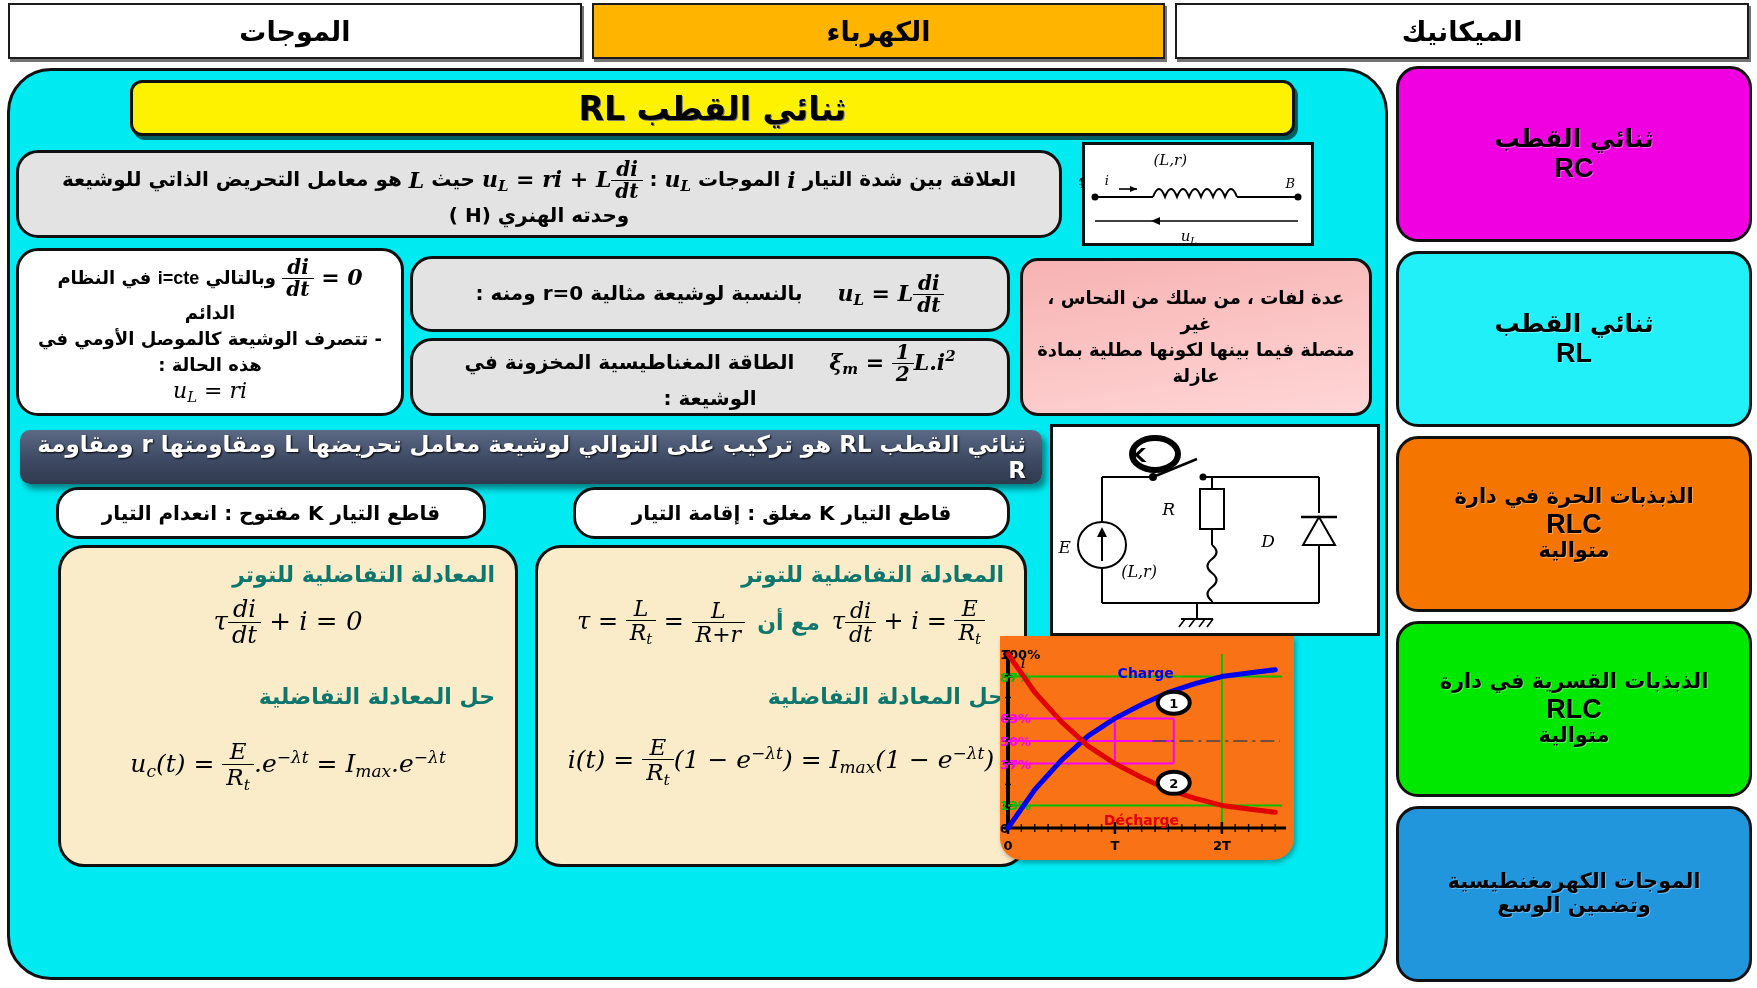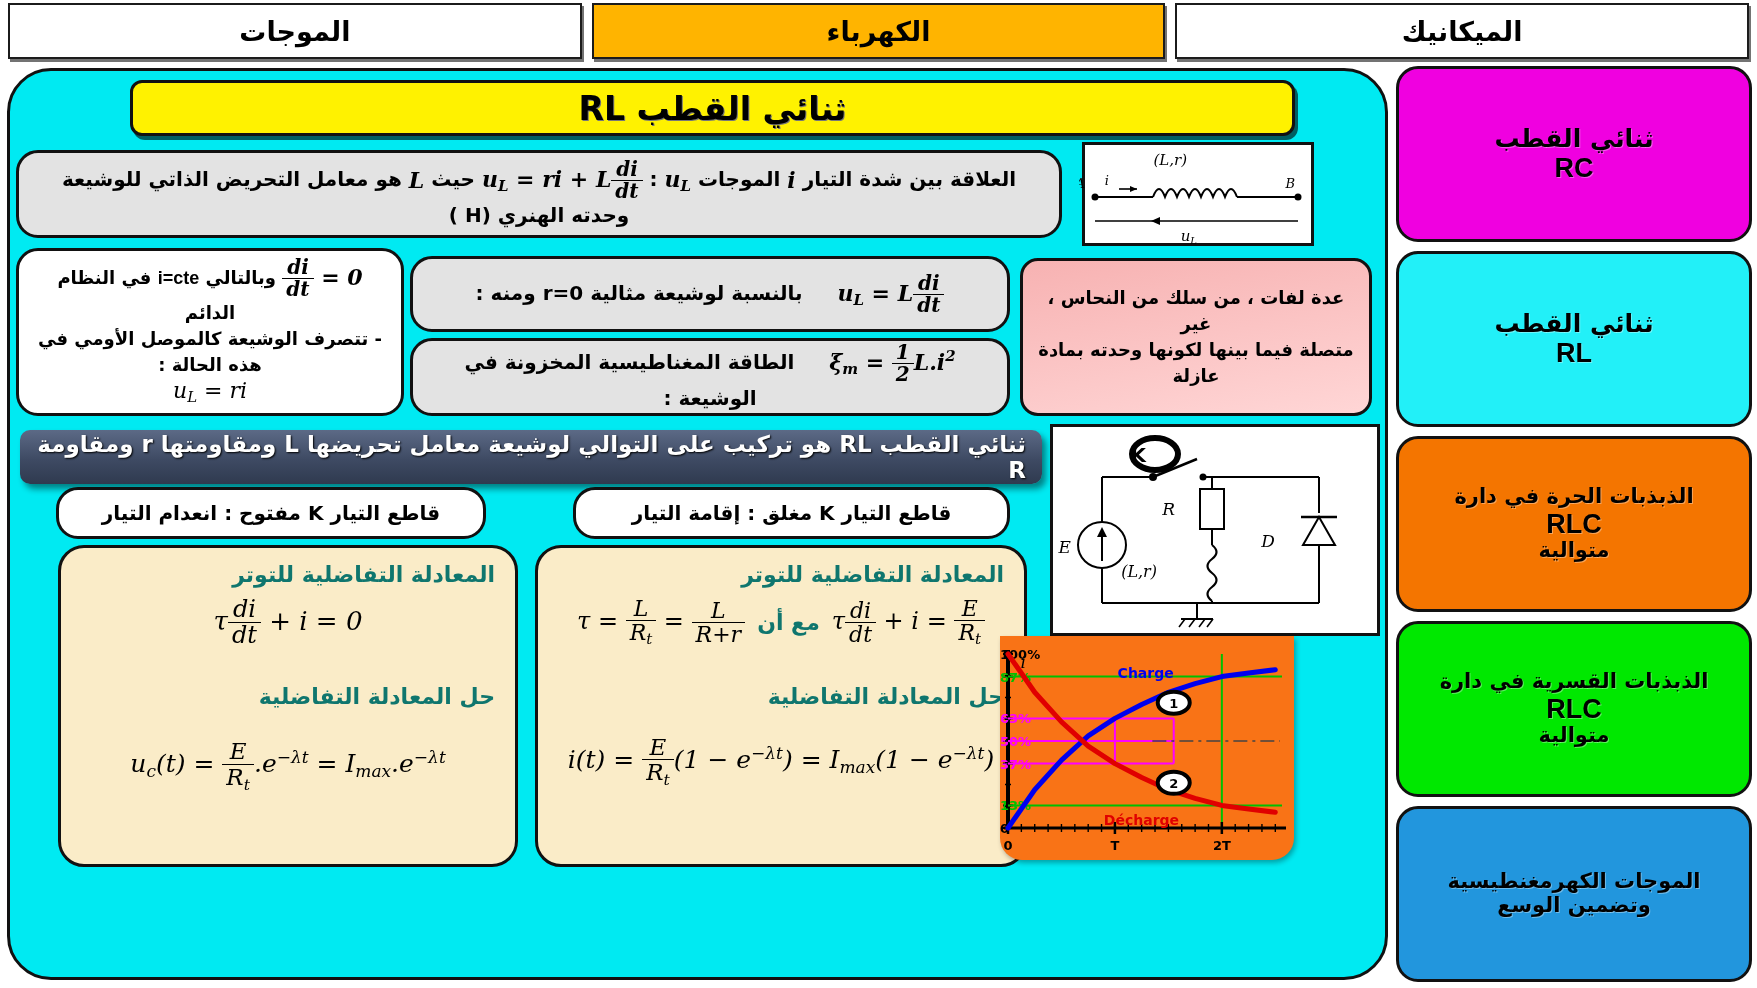"متصلة فيما بينها لكونها وحدته" div.arsm { text: وحدته -> مطلية }
